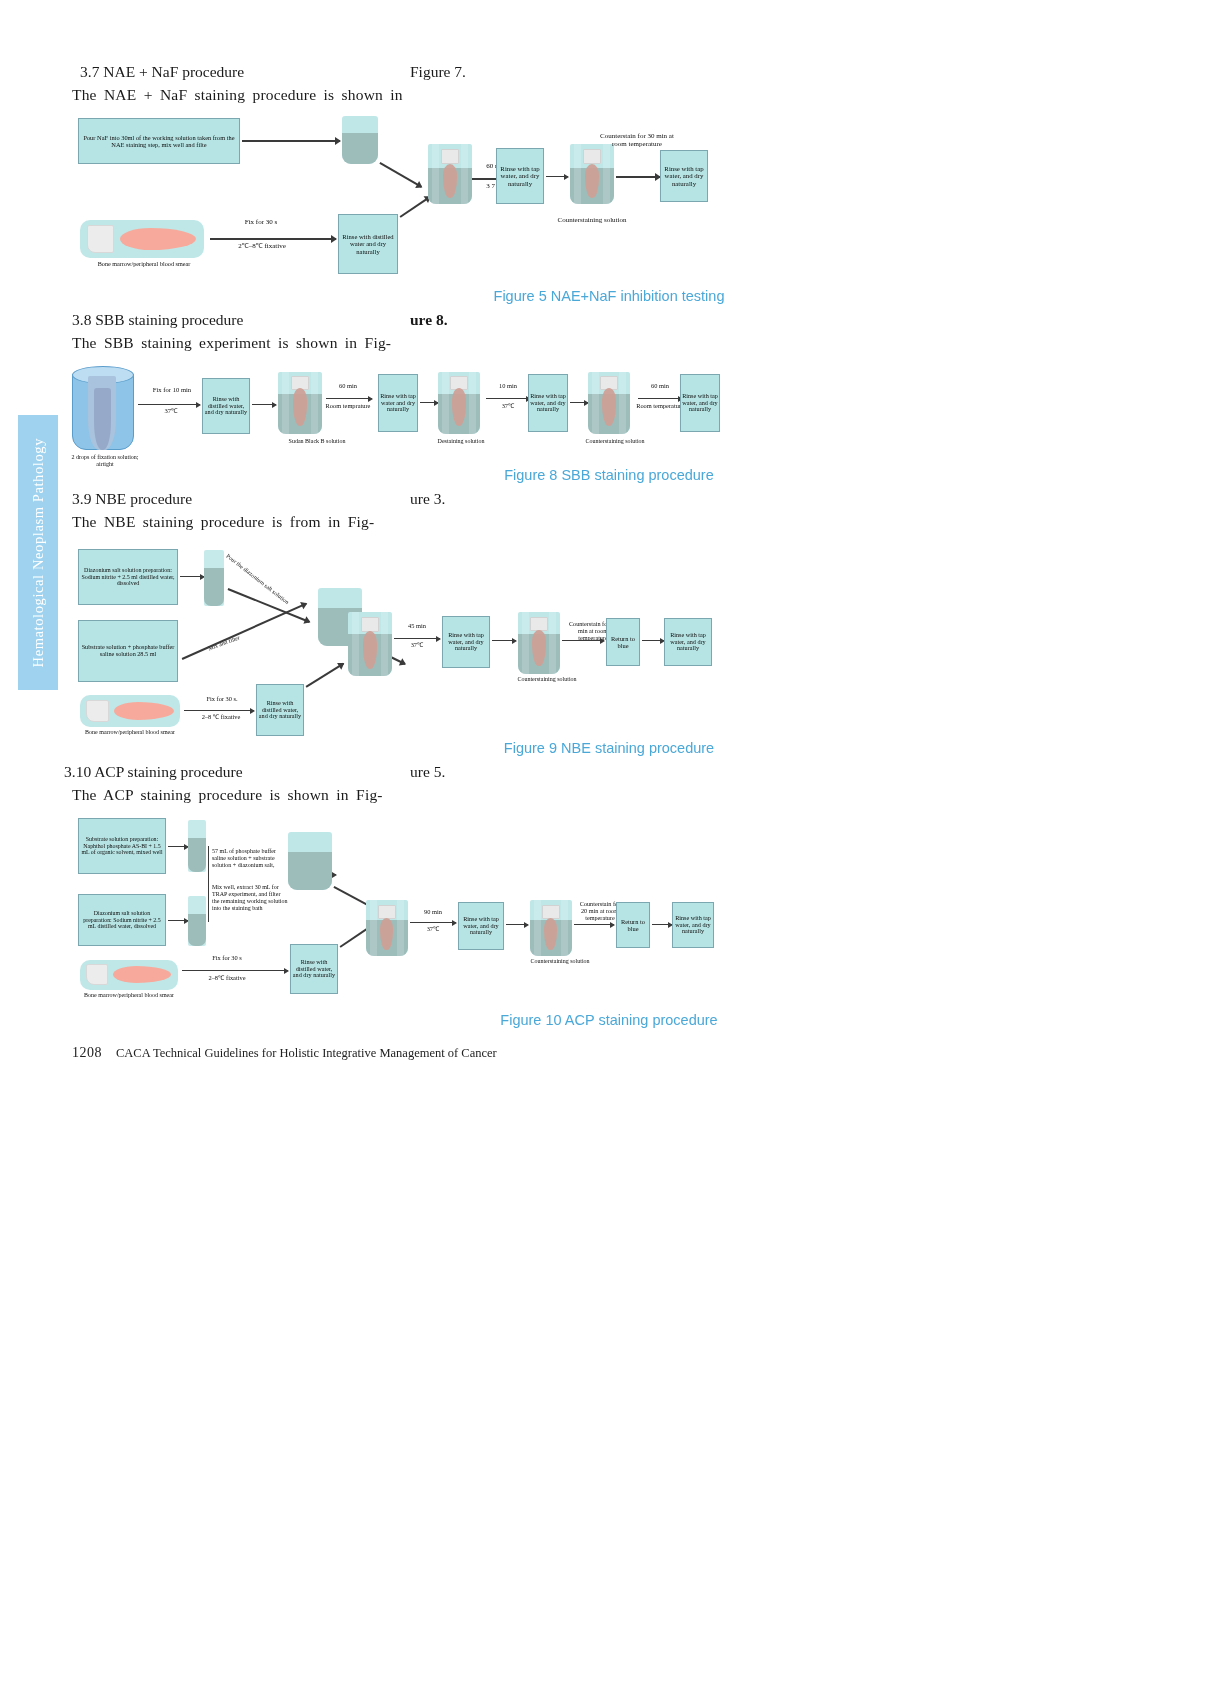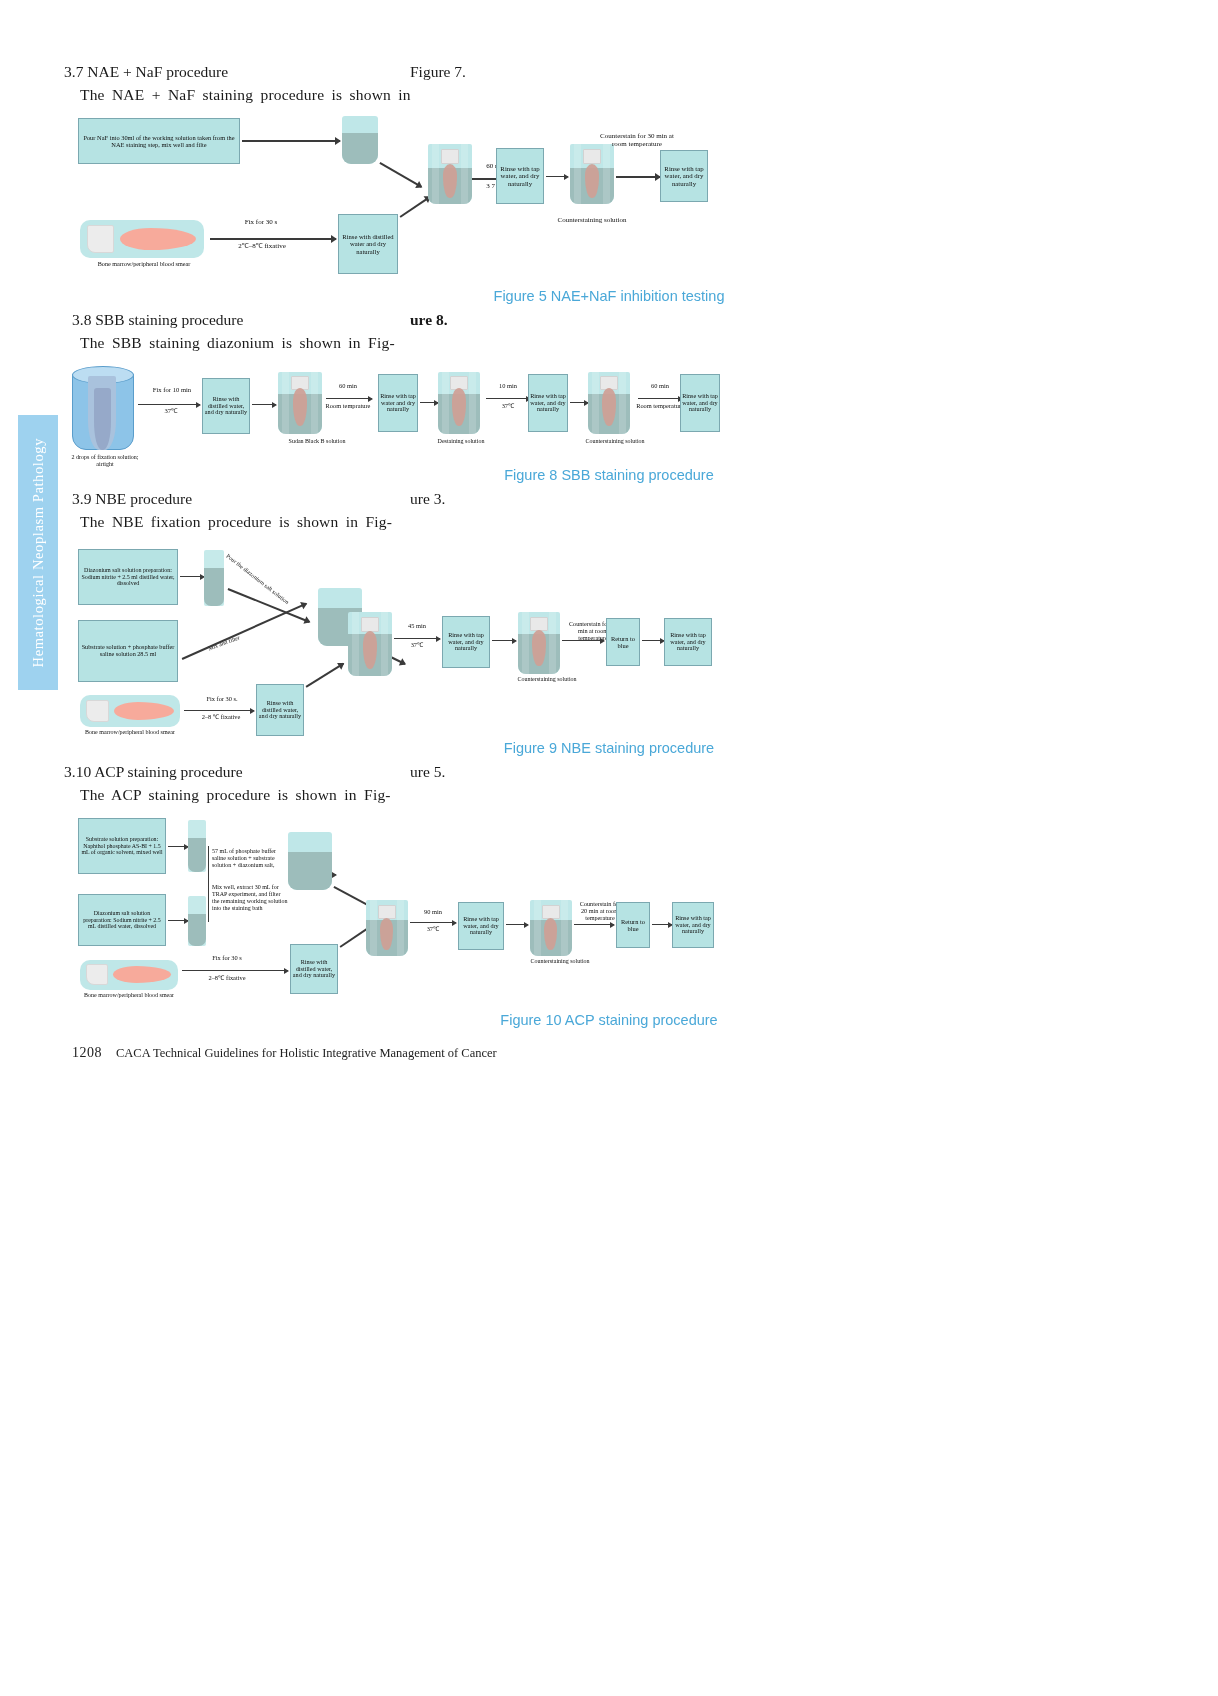"3.7 NAE + NaF procedure" div.textline { left: 64px -> 80px }
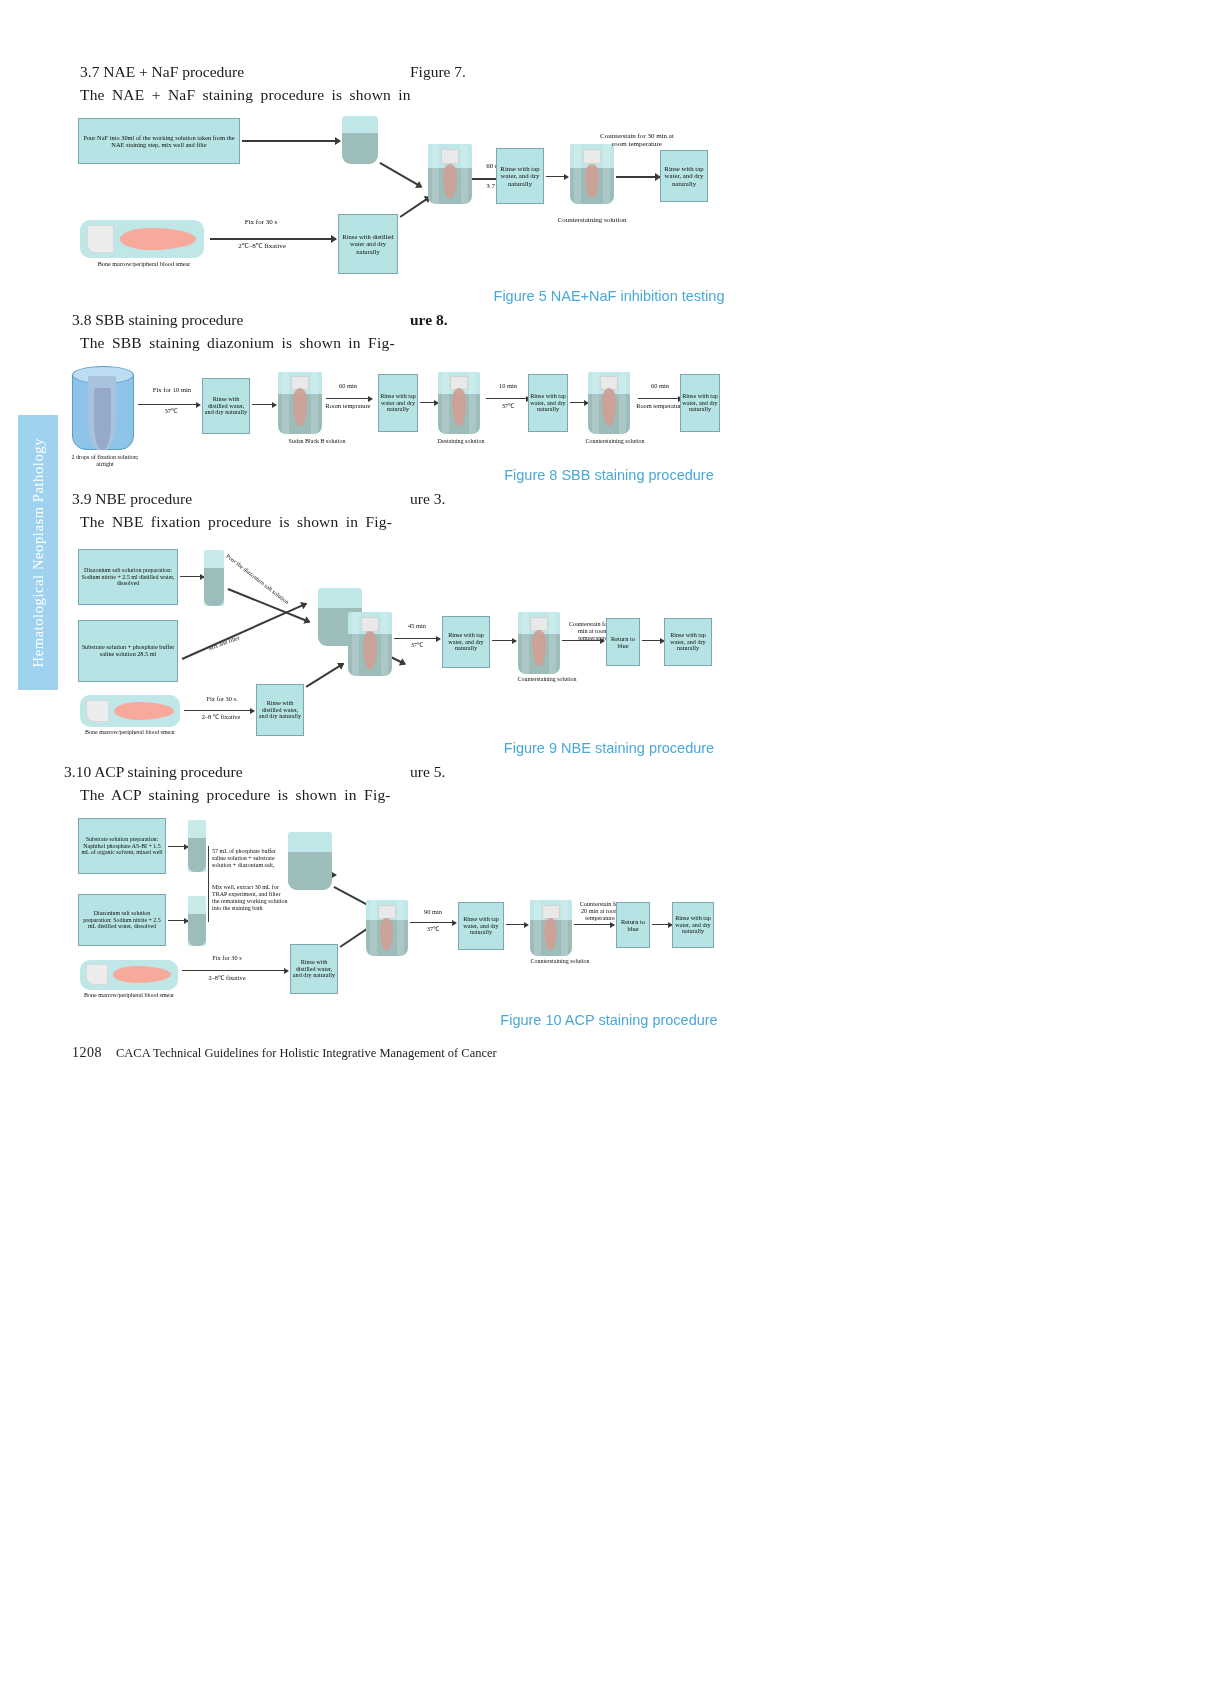"The NAE + NaF staining" .justified { margin-left: 8px -> none }
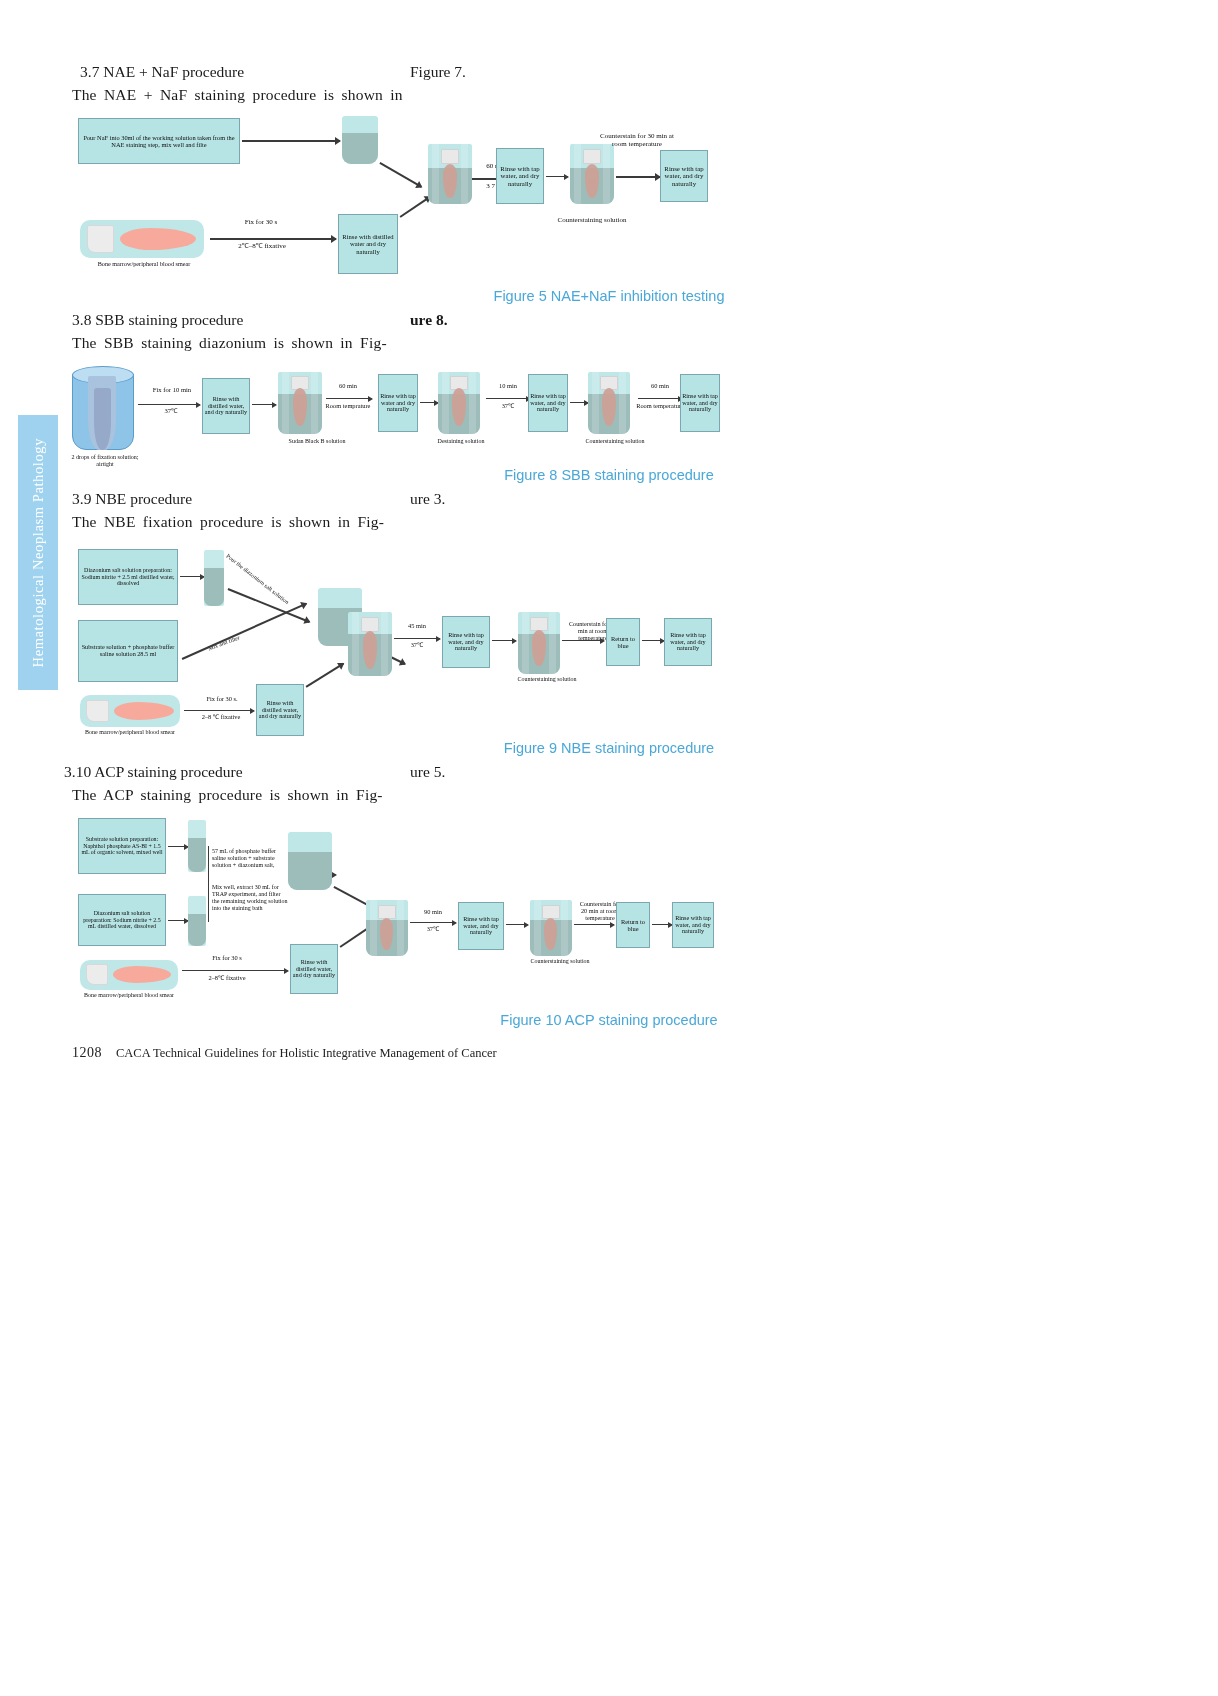"The SBB staining diazonium is" div.textline { text: diazonium -> experiment }
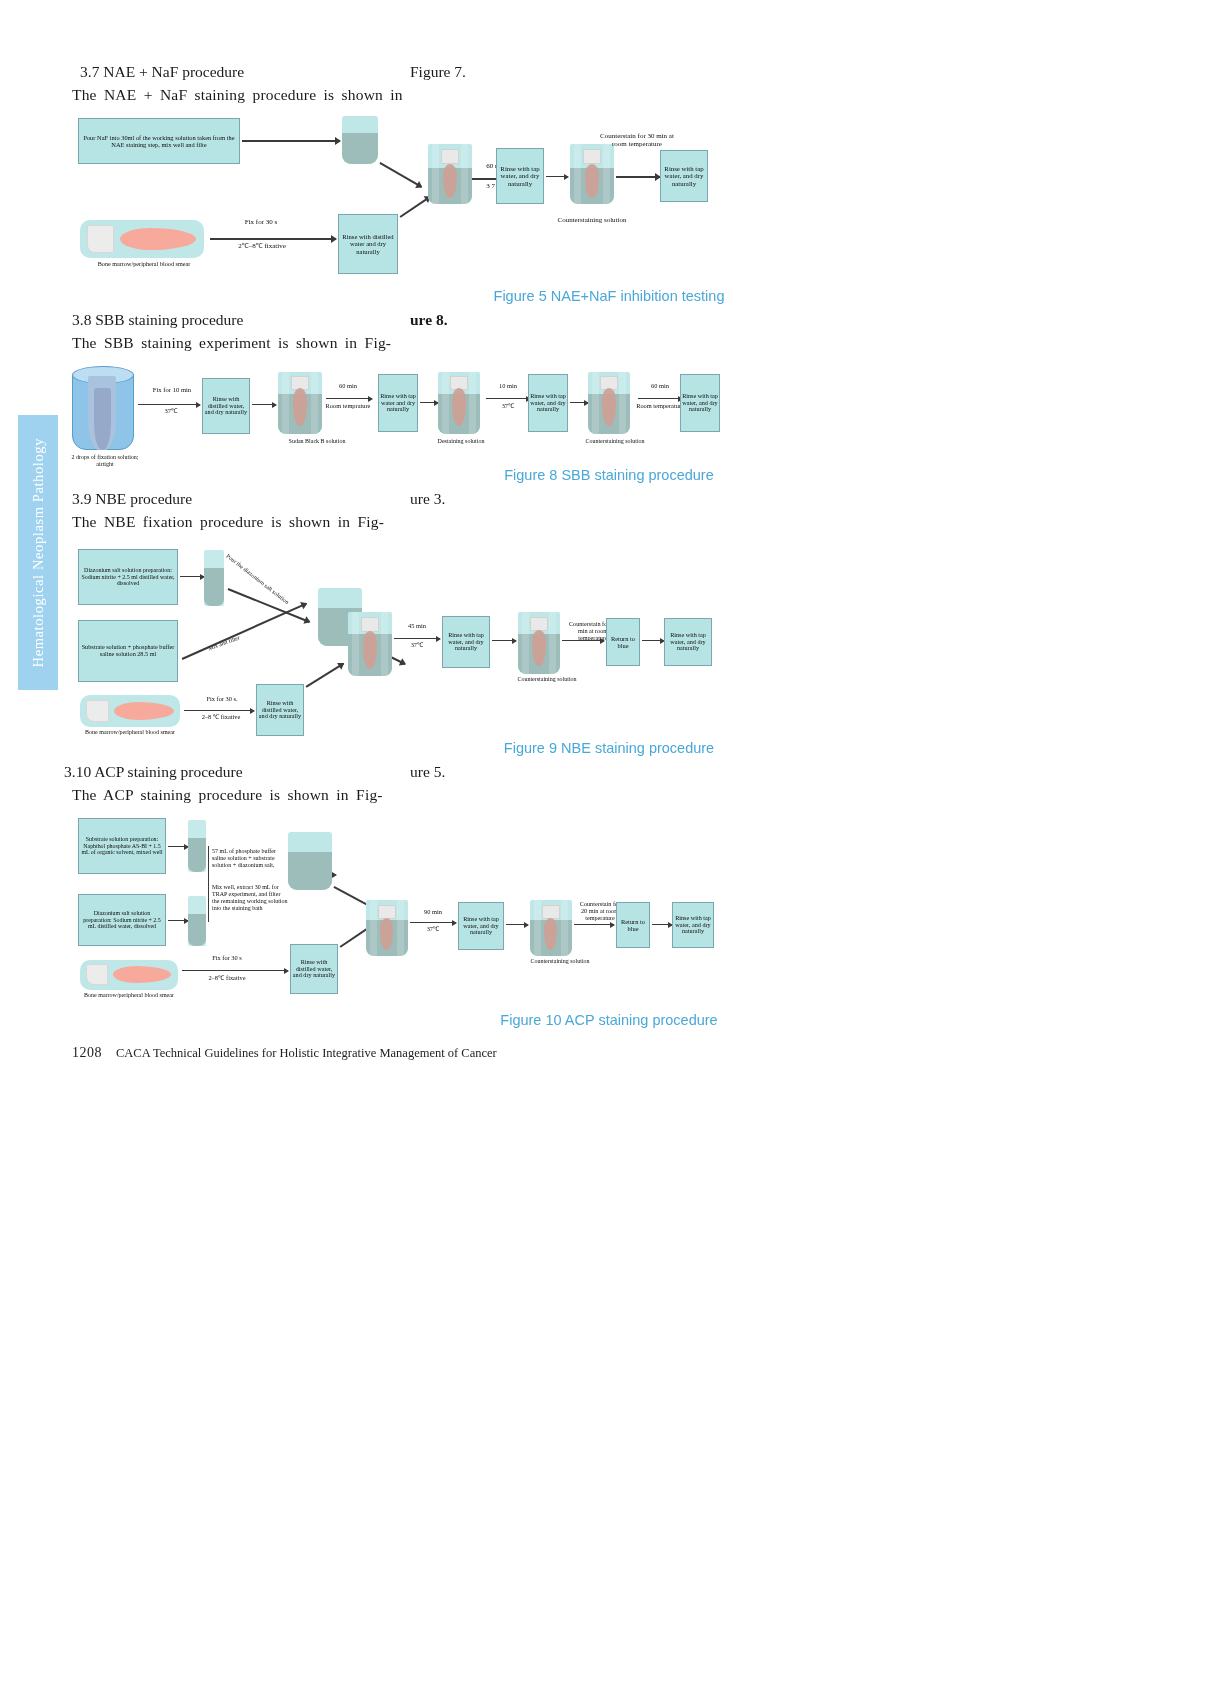"The NBE fixation procedure is" div.textline { text: fixation  procedure  is  shown -> staining  procedure  is  from }
